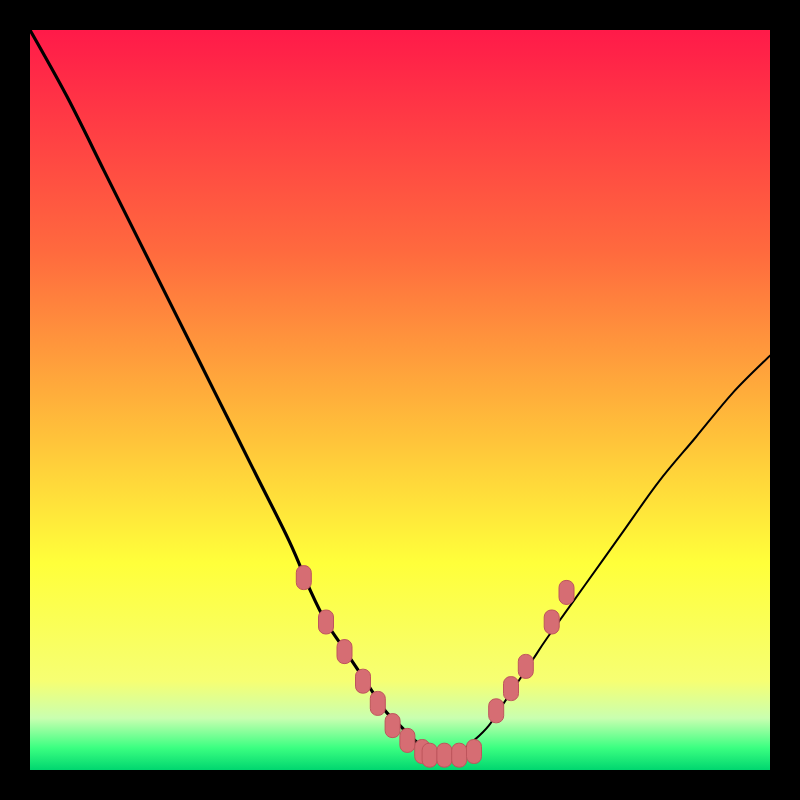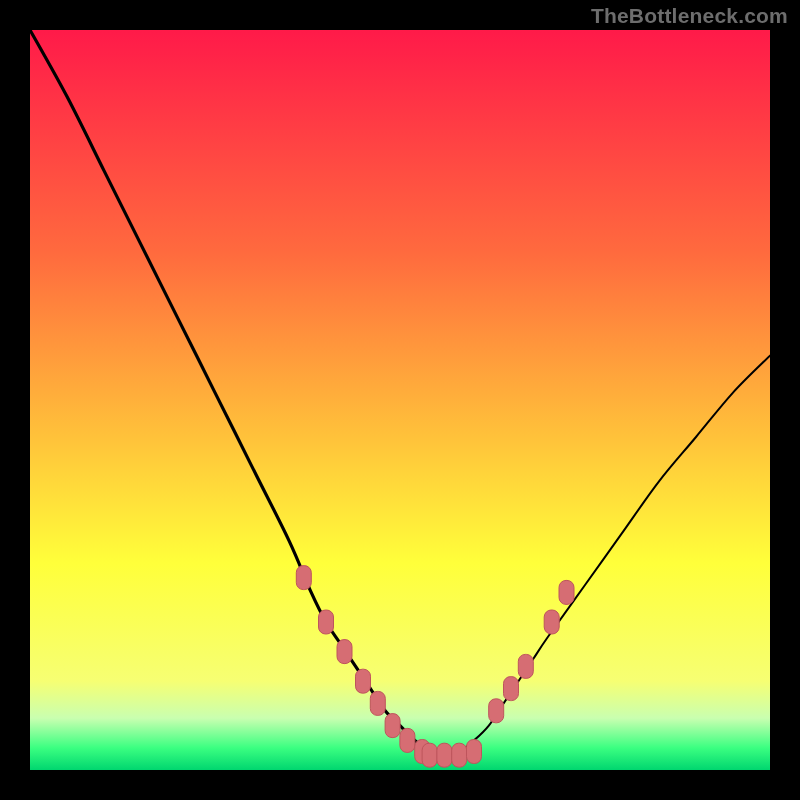"TheBottleneck.com" div.watermark { html: <div>TheBottleneck.com</div> -> none }
